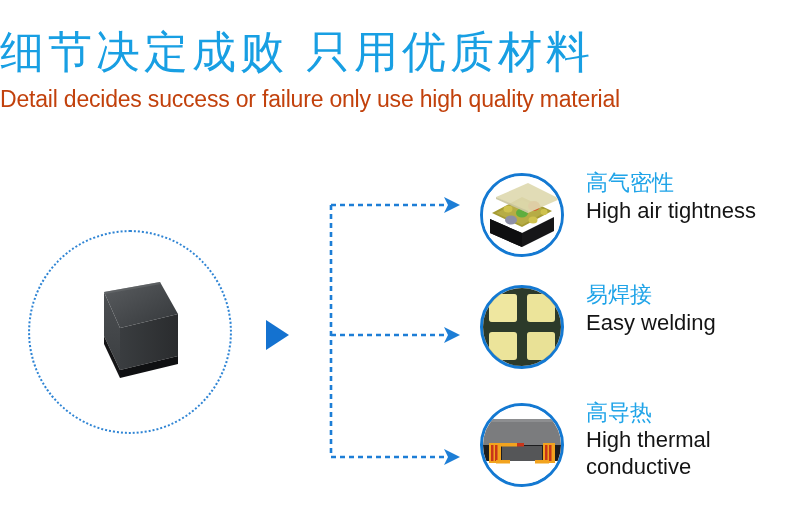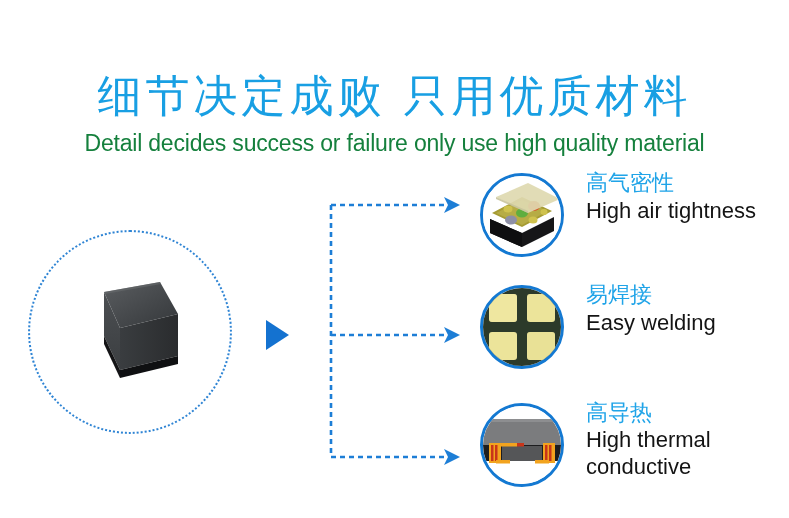"细节决定成败 只用优质材料" .header { margin-top: 44px -> none; text-align: center -> none }
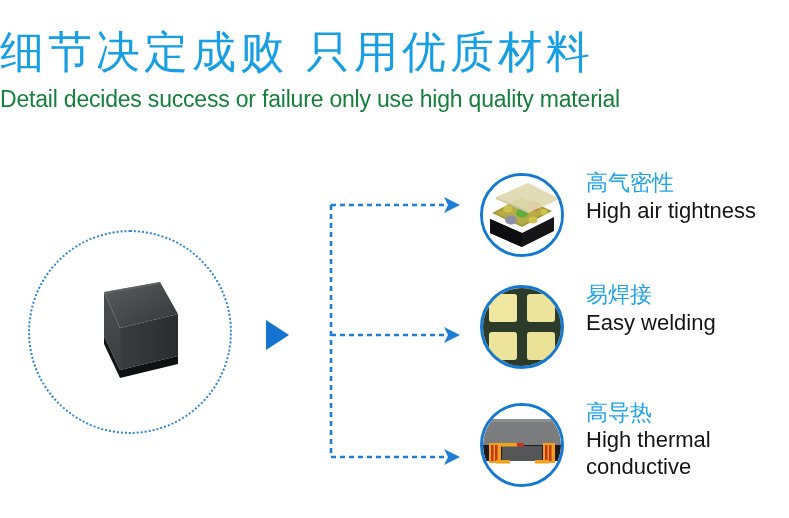"Detail decides success or failure" .subtitle { color: #15803d -> #c2410c }
